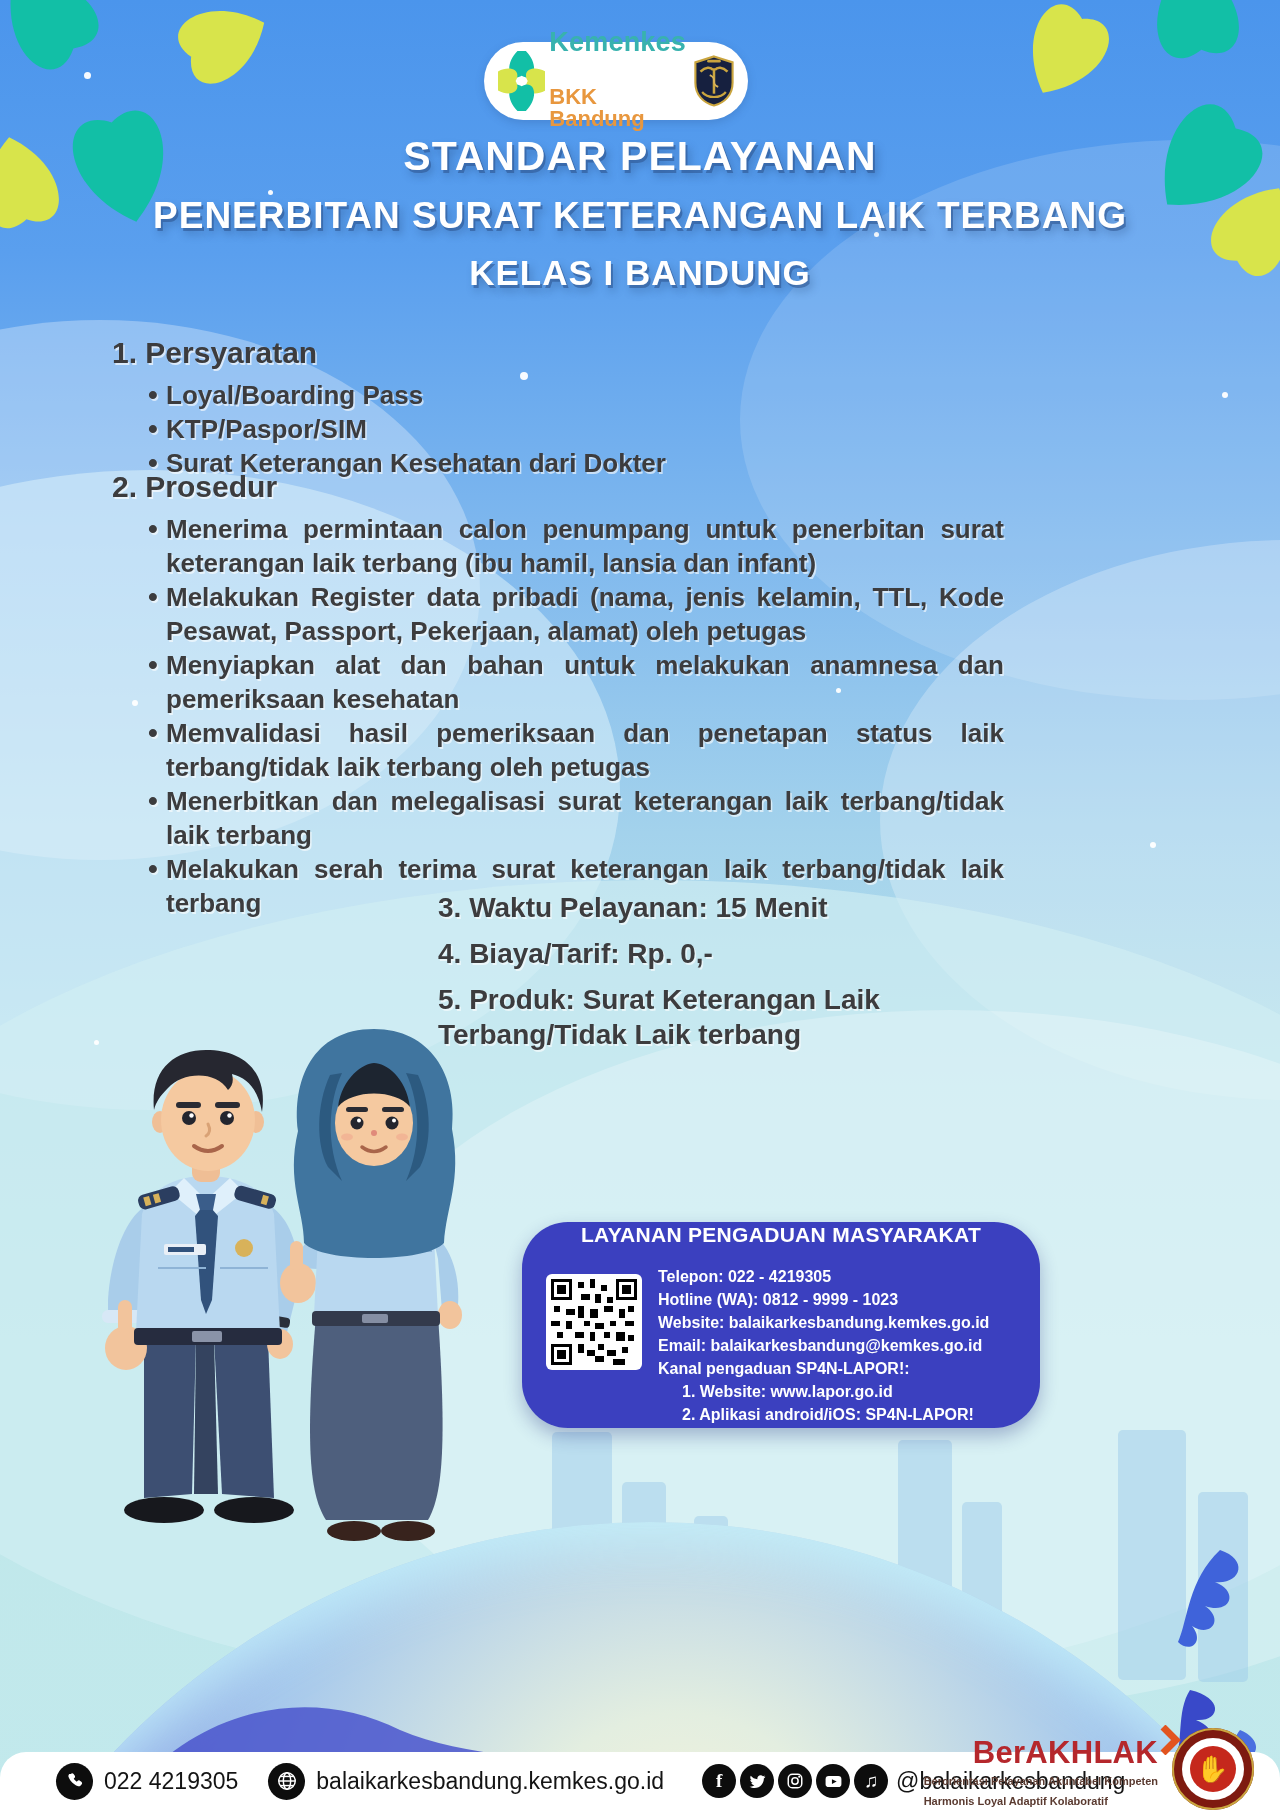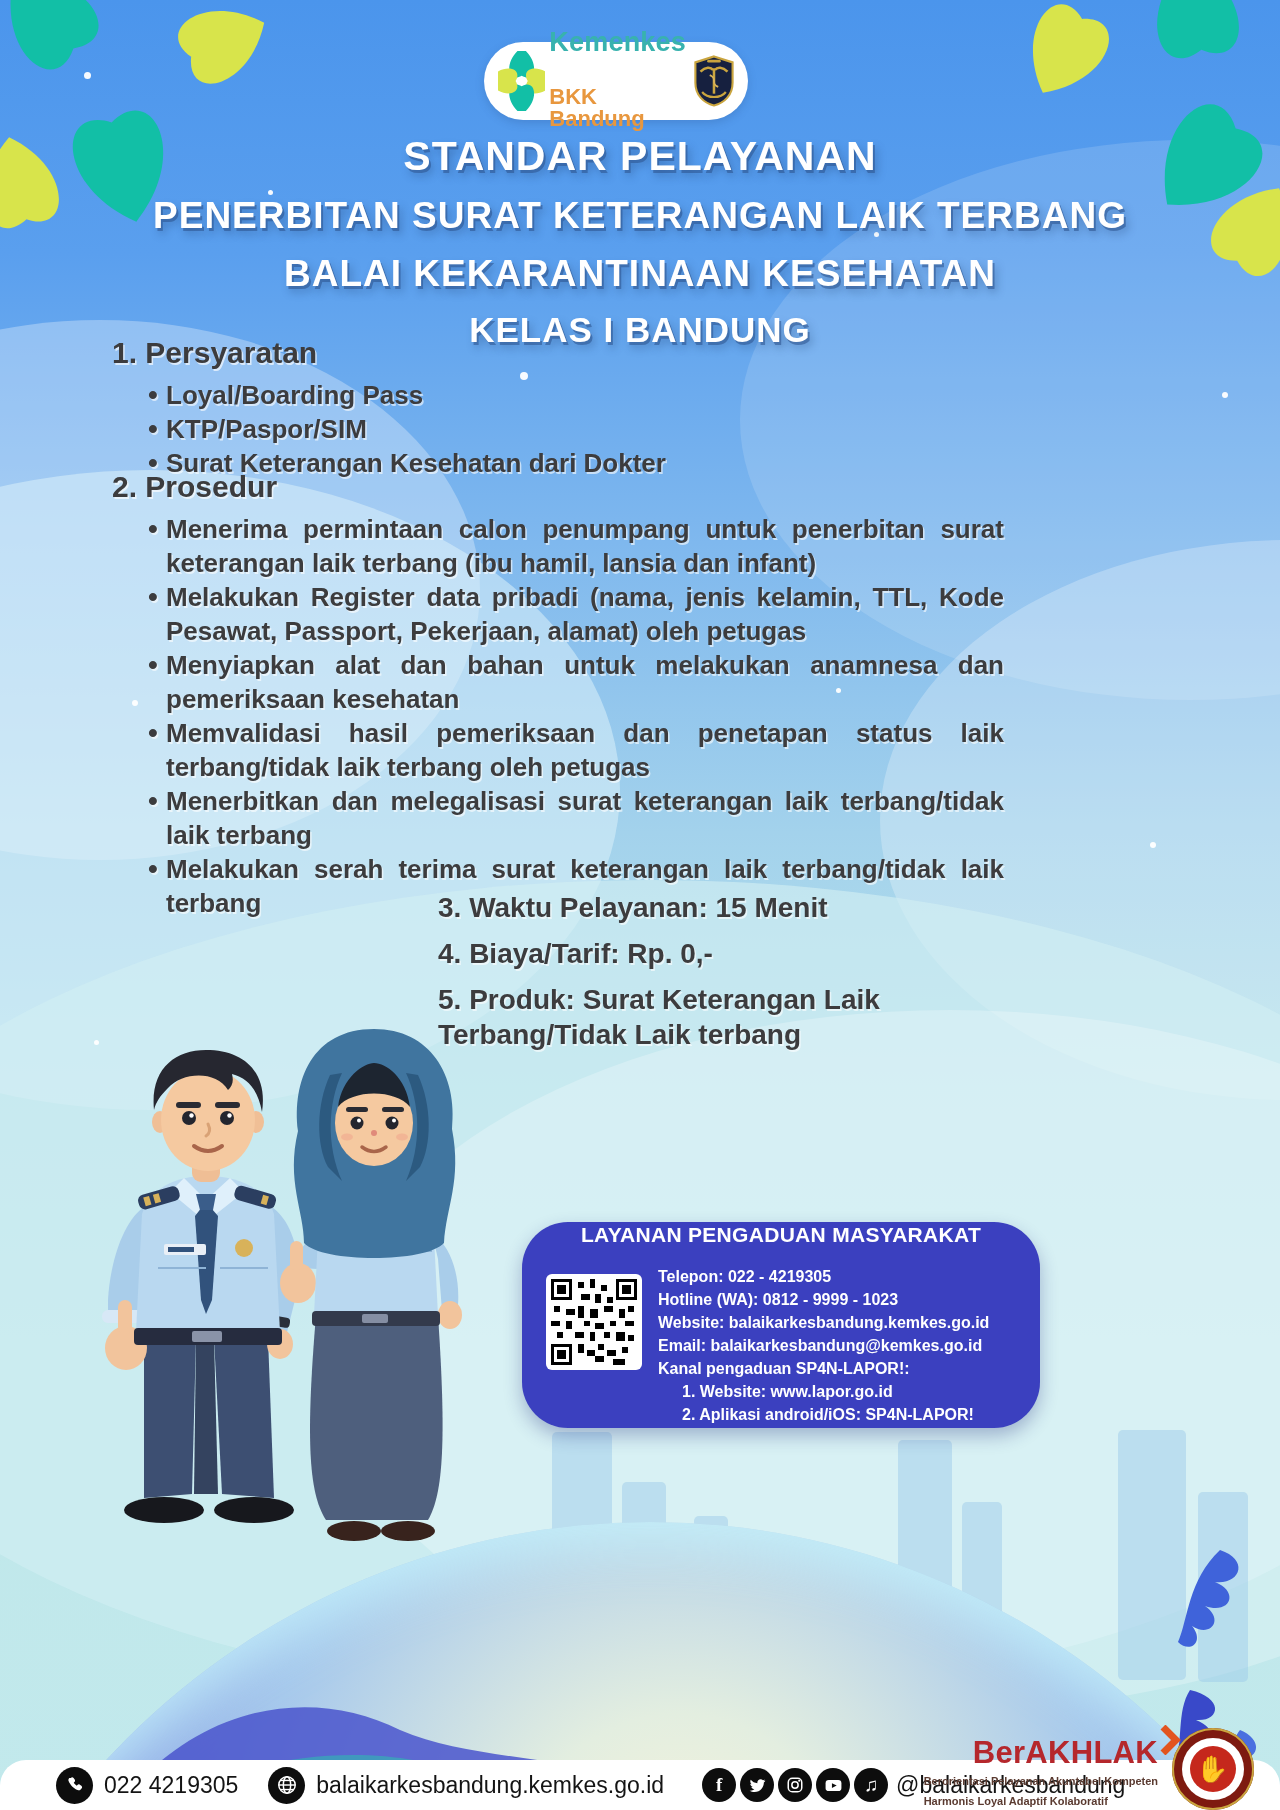"BALAI KEKARANTINAAN KESEHATAN" div.t { html: <div>BALAI KEKARANTINAAN KESEHATAN</div> -> none }
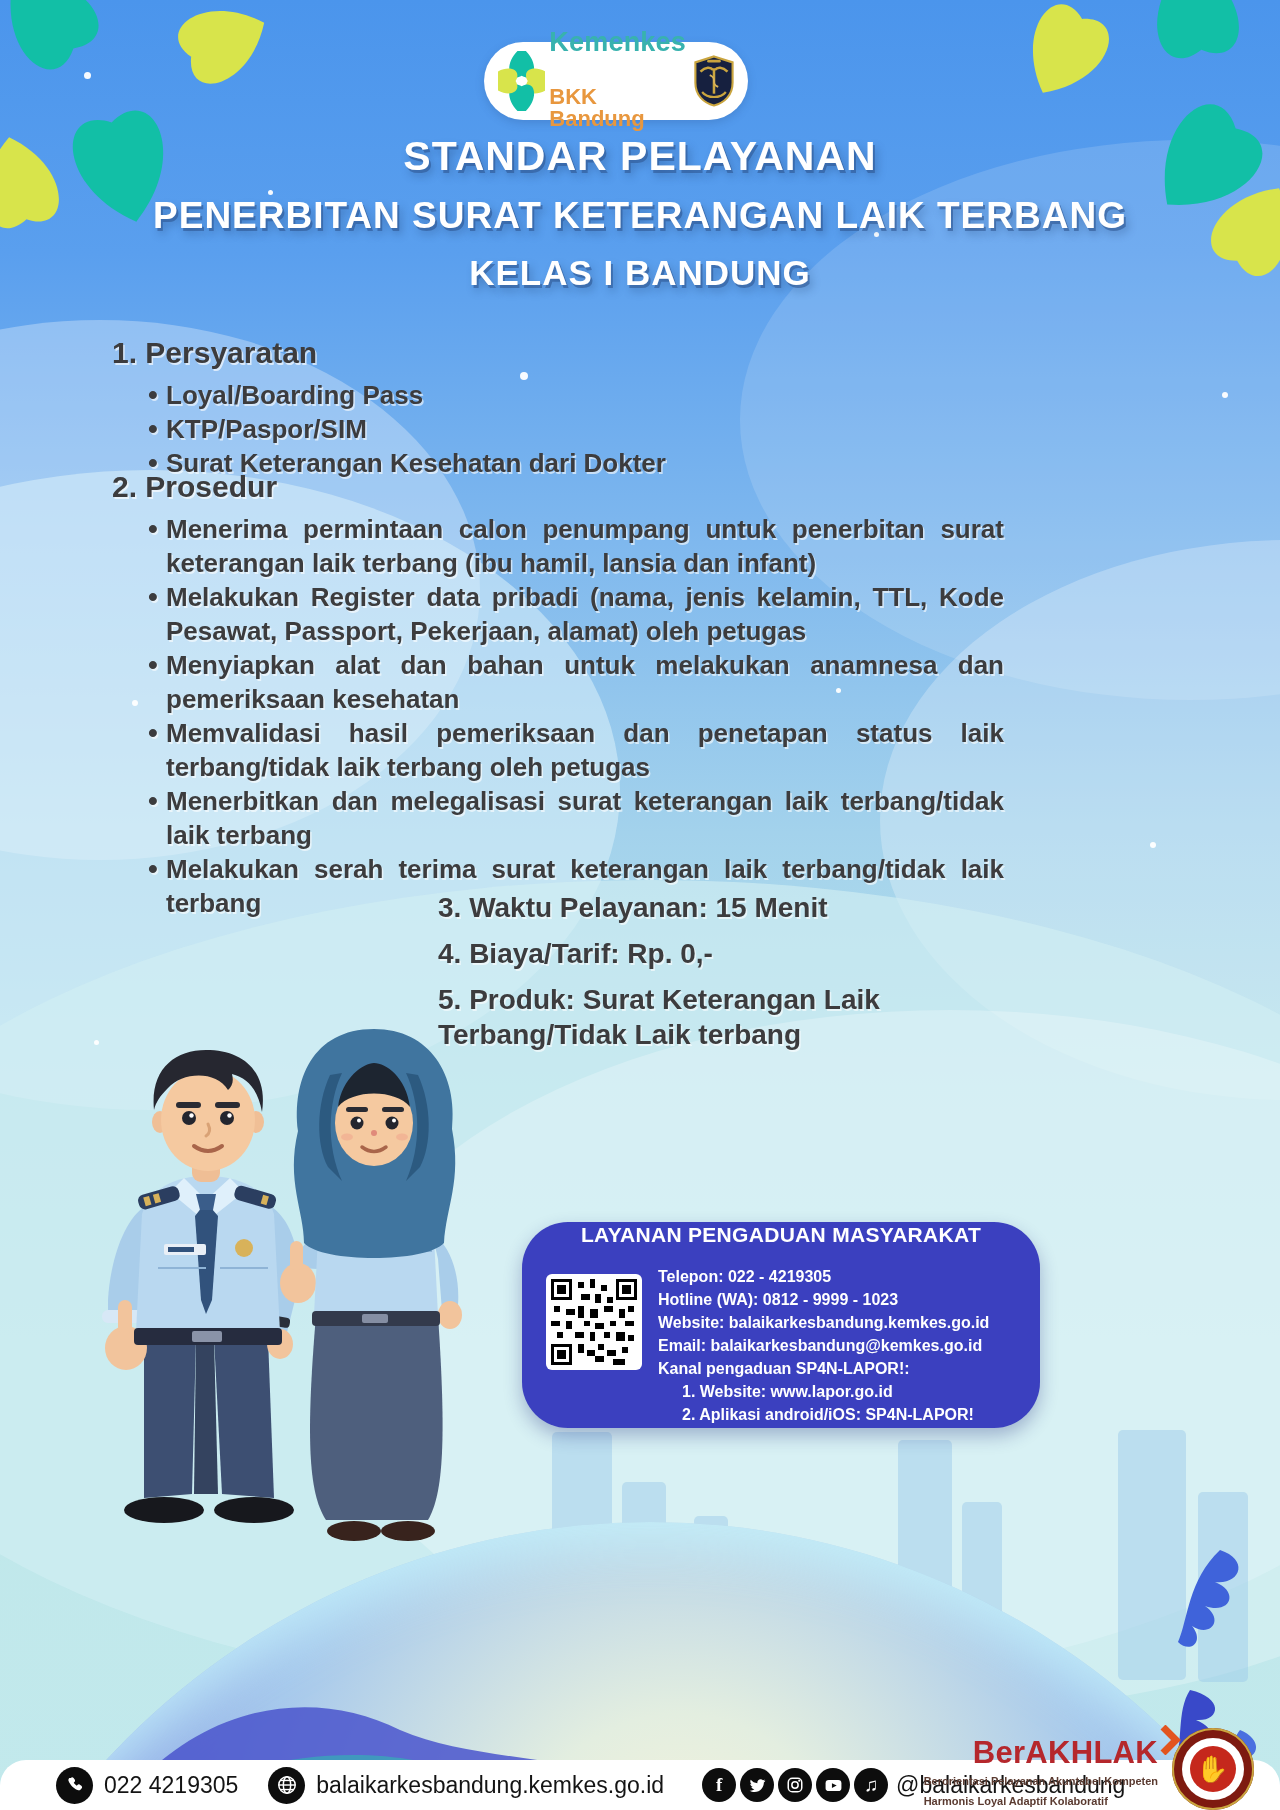"022 4219305" .footer { height: 50px -> 58px }
